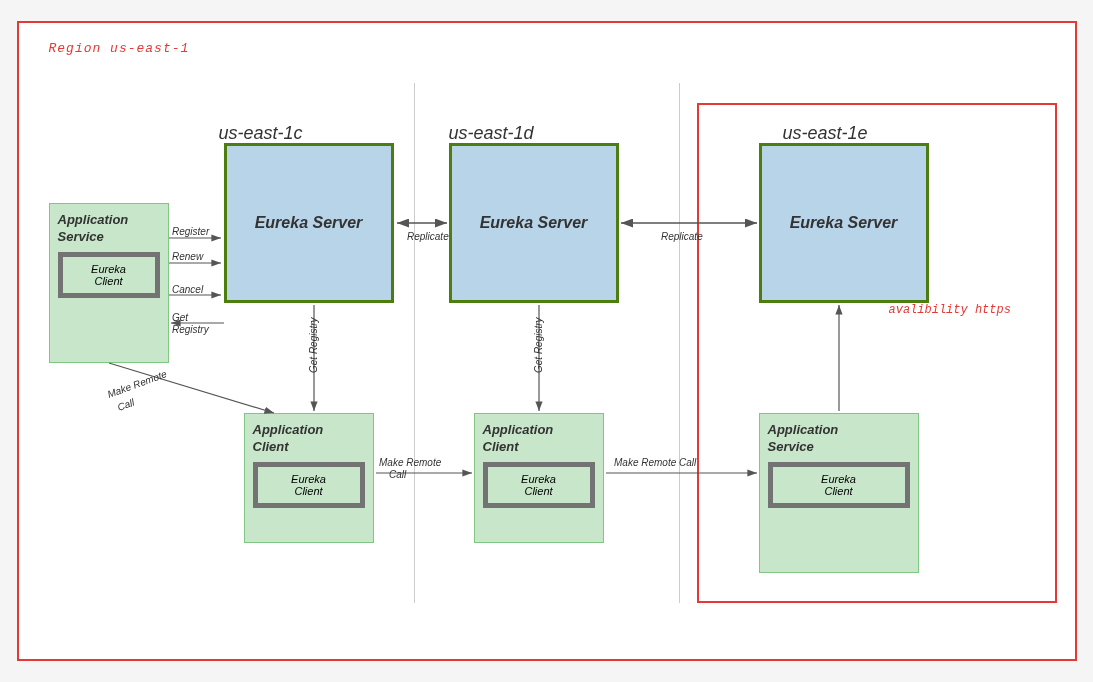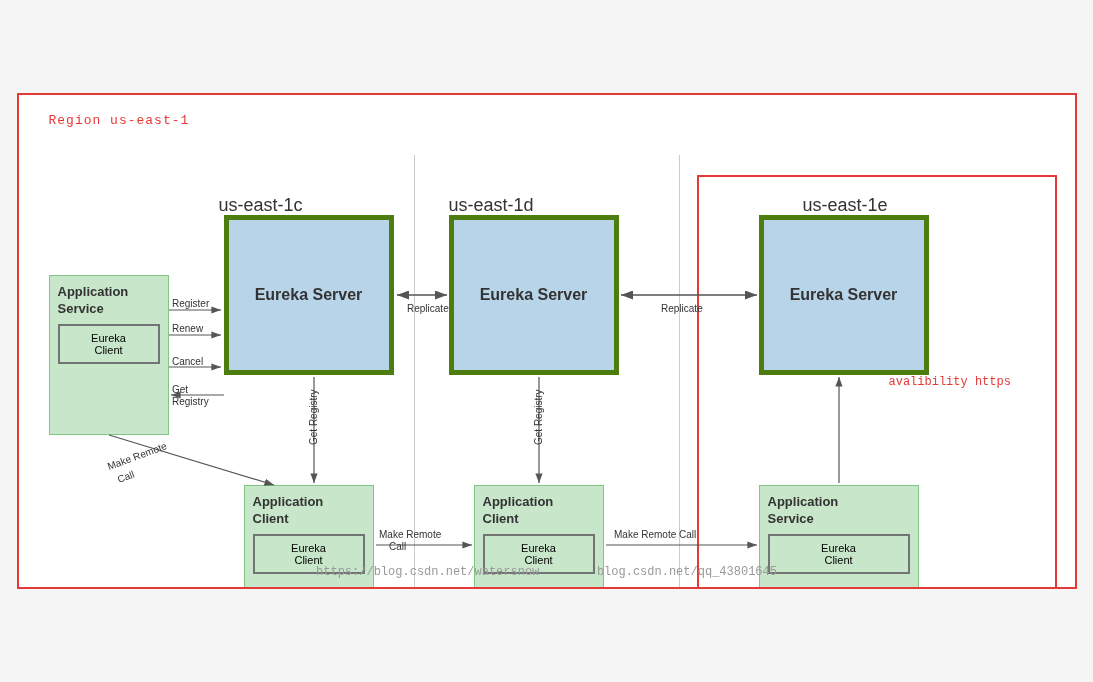"Region us-east-1" .main-container { font-style: none -> italic; height: 496px -> 640px }
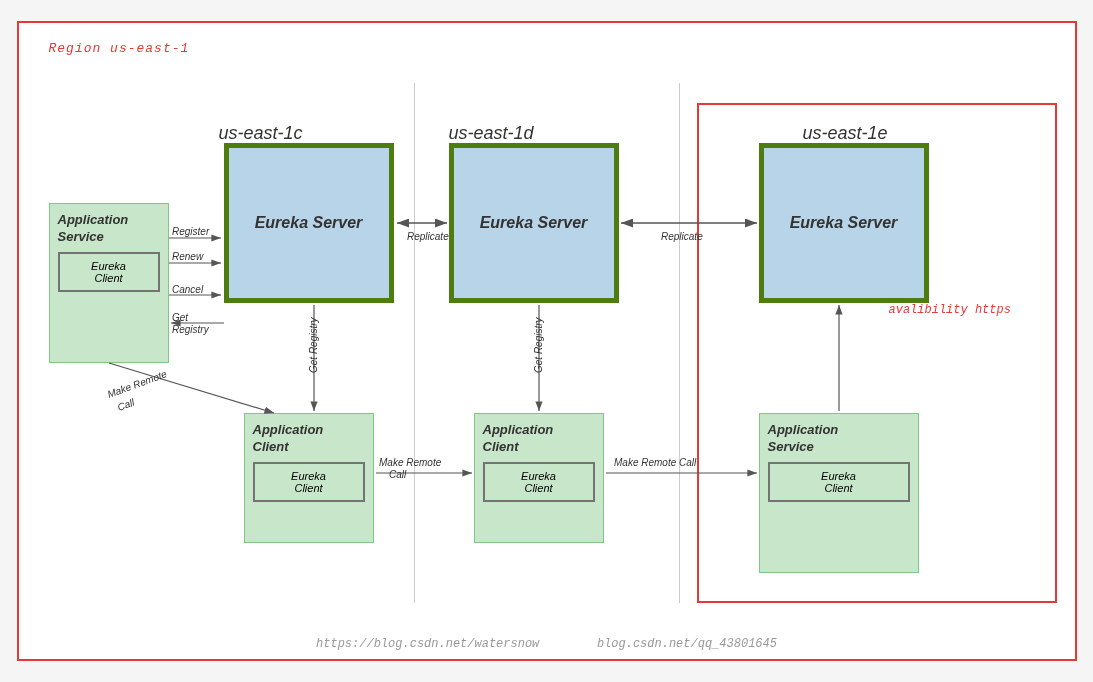"us-east-1e" .zone-label-1e { left: 784px -> 764px }
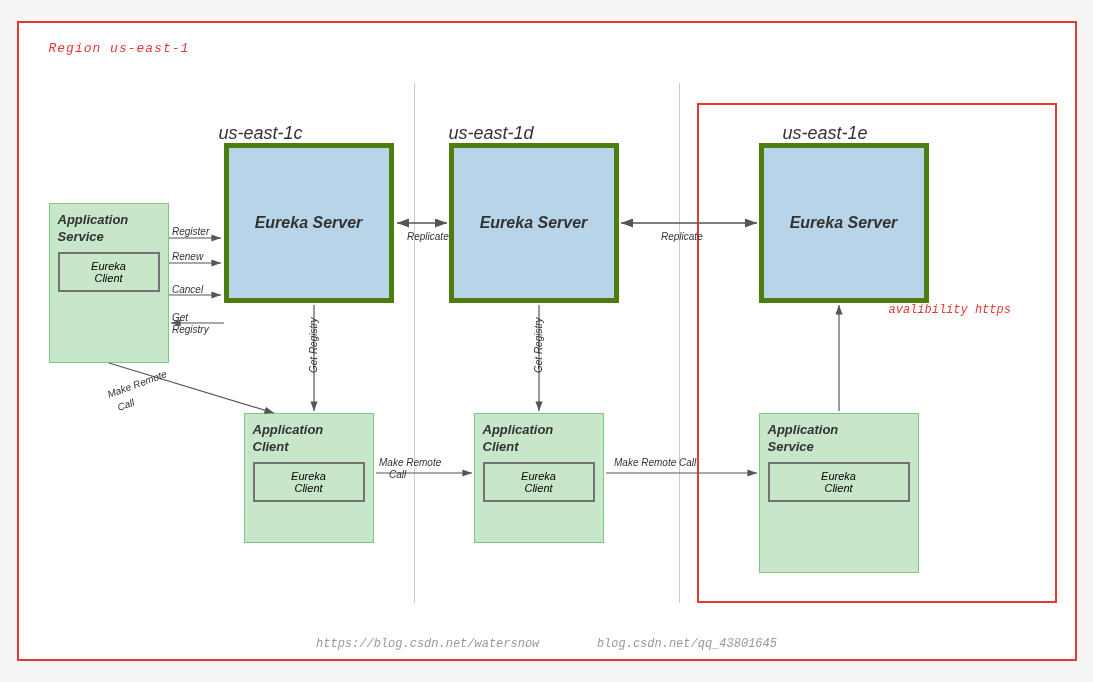"Eureka Server" .eureka-server { border: 5px solid #4d7c0f -> 3px solid #4d7c0f }
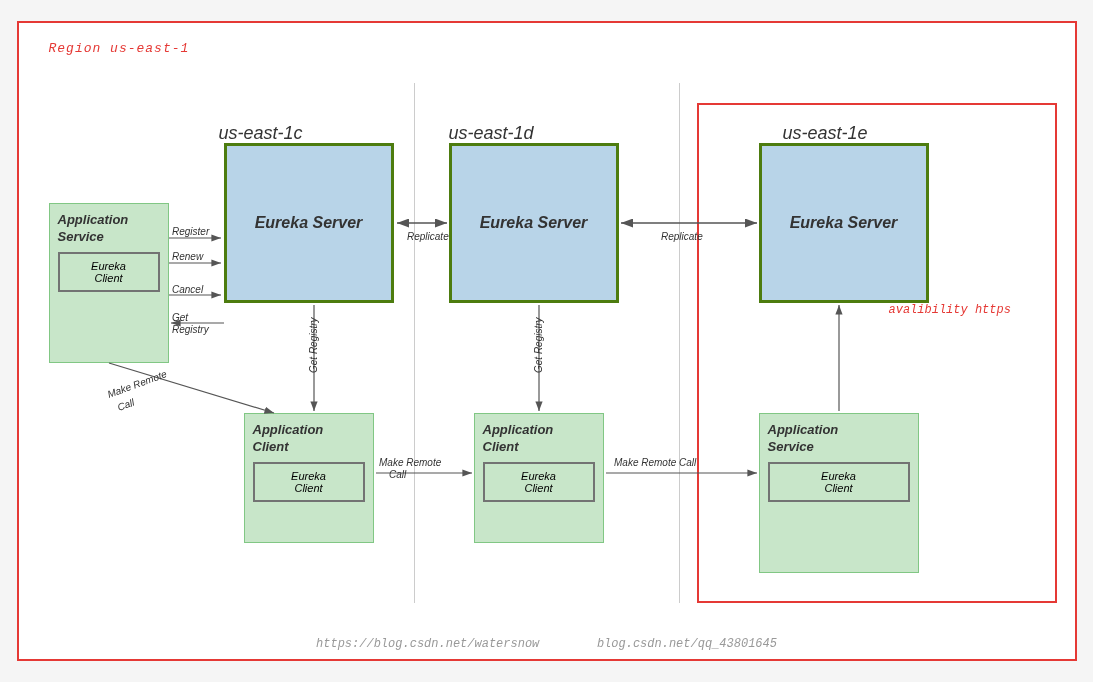"Eureka" .eureka-client-inner { border: 2px solid #737373 -> 5px solid #737373 }
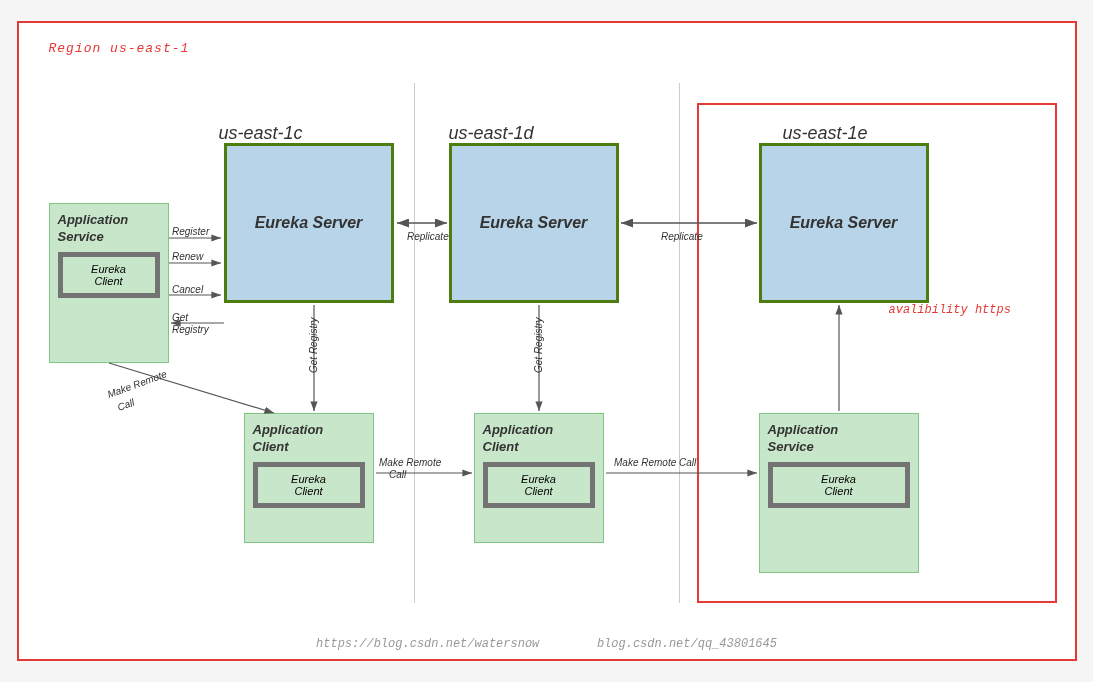"https://blog.csdn.net/watersnow" div.footer-url { html: <div> https://blog.csdn.net/watersnow &nbsp;&nbsp;&nbsp;&nbsp;&nbsp;&nbsp; blog.csdn.net/qq_43801645 </div> -> none }
